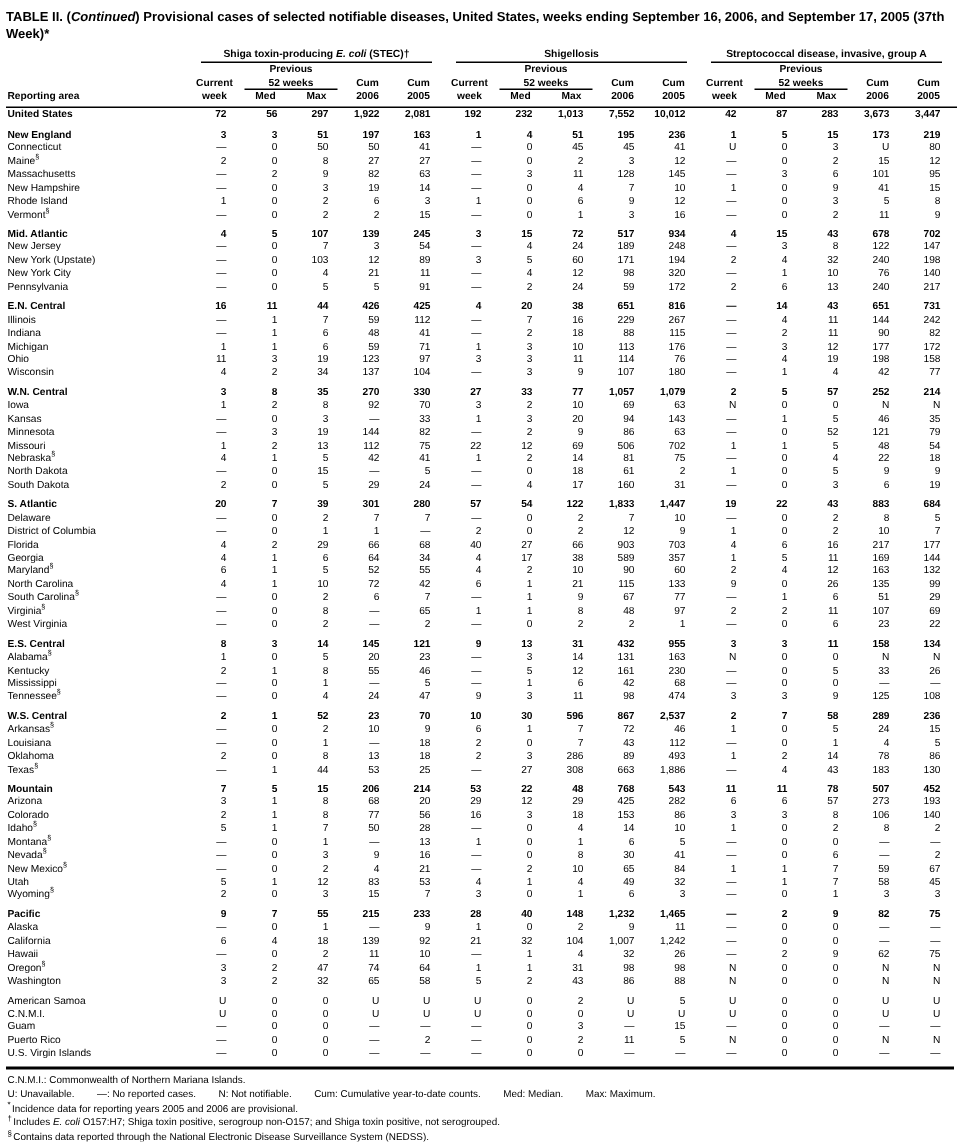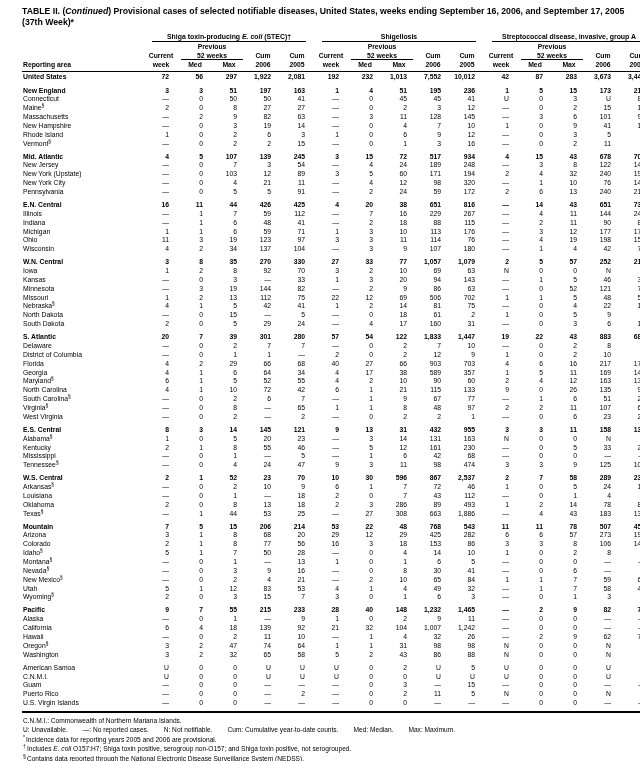"TABLE II. (Continued) Provisional cases" .page { padding: 4px 2px 0 22px -> 4px 2px 0 4px }
